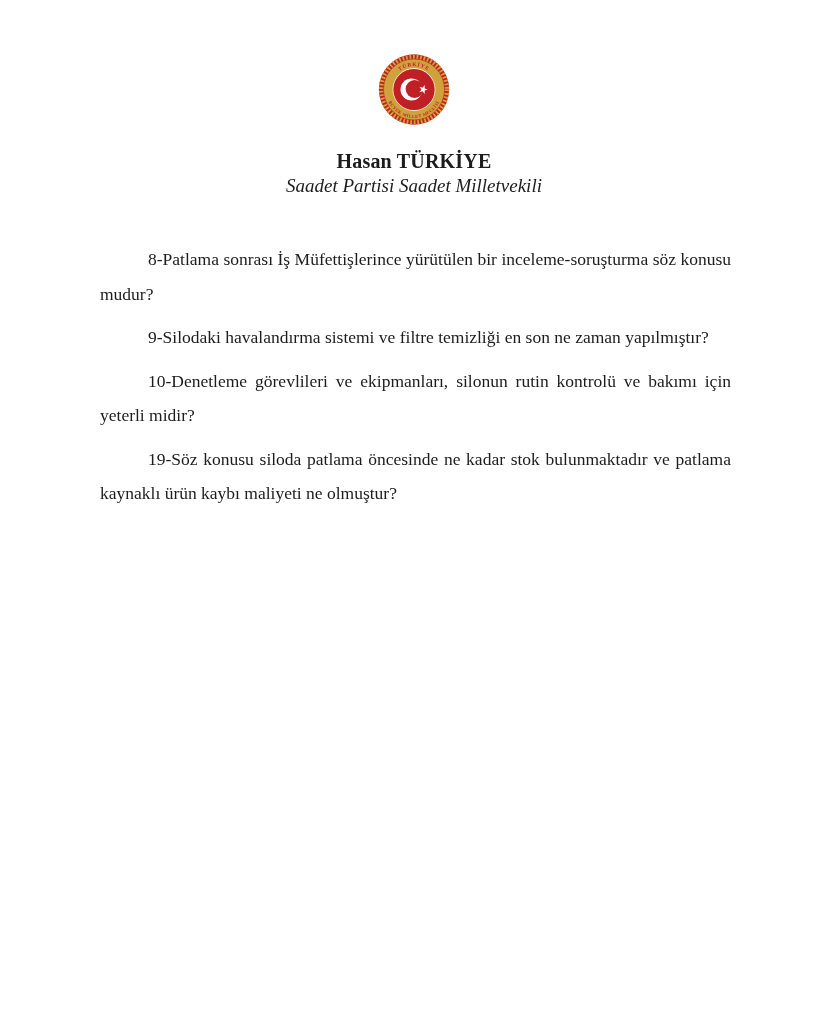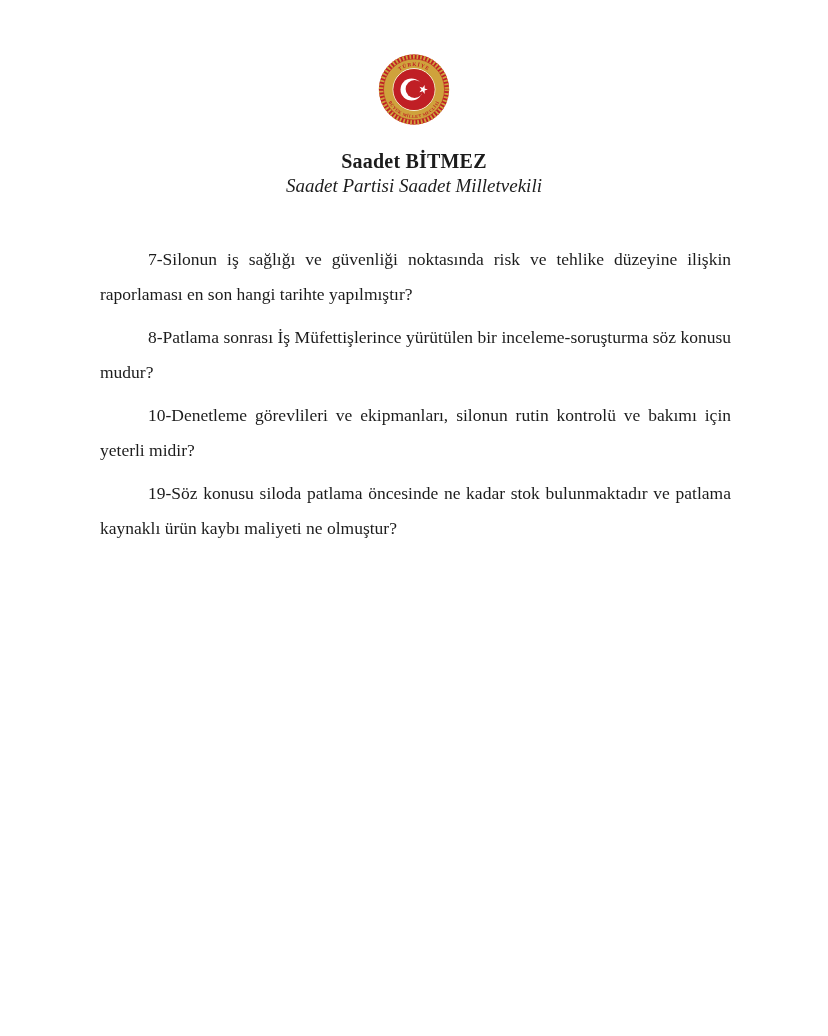"Saadet BİTMEZ" div.author-name { text: Saadet BİTMEZ -> Hasan TÜRKİYE }
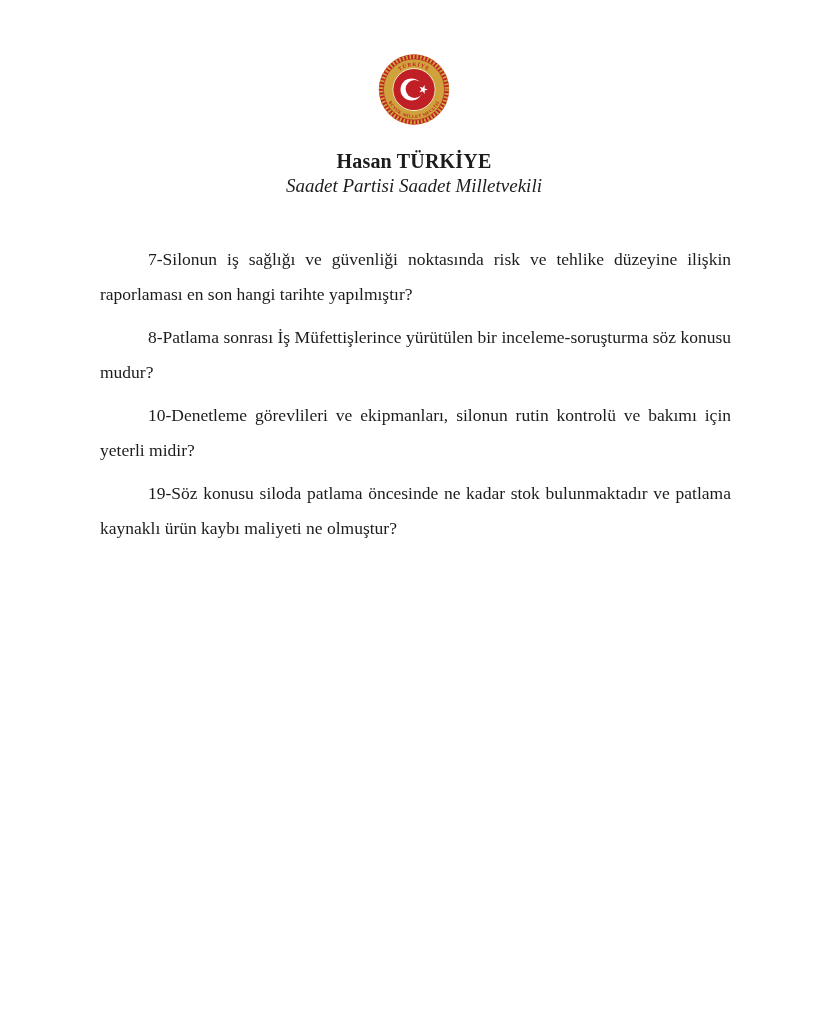"7-Silonun iş sağlığı ve güvenliği" p { html: <p>7-Silonun iş sağlığı ve güvenliği noktasında risk ve tehlike düzeyine ilişkin raporlaması en son hangi tarihte yapılmıştır?</p> -> none }
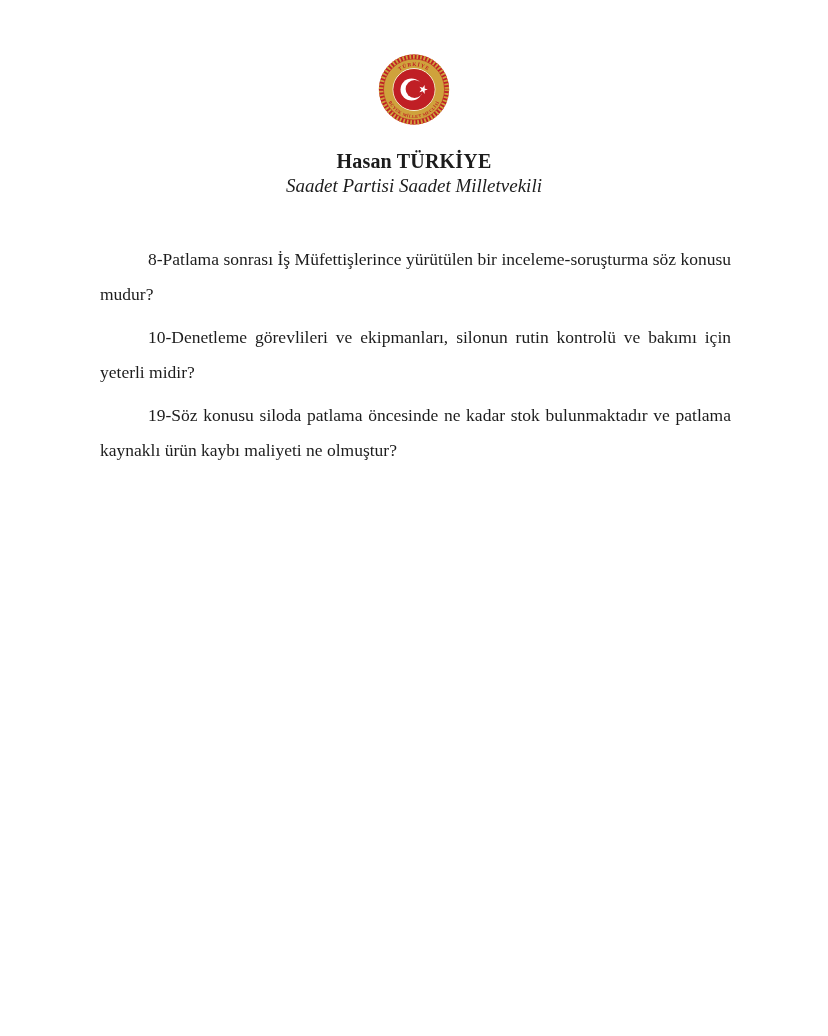"9-Silodaki havalandırma sistemi ve" p { html: none -> <p>9-Silodaki havalandırma sistemi ve filtre temizliği en son ne zaman yapılmıştır?</p> }
